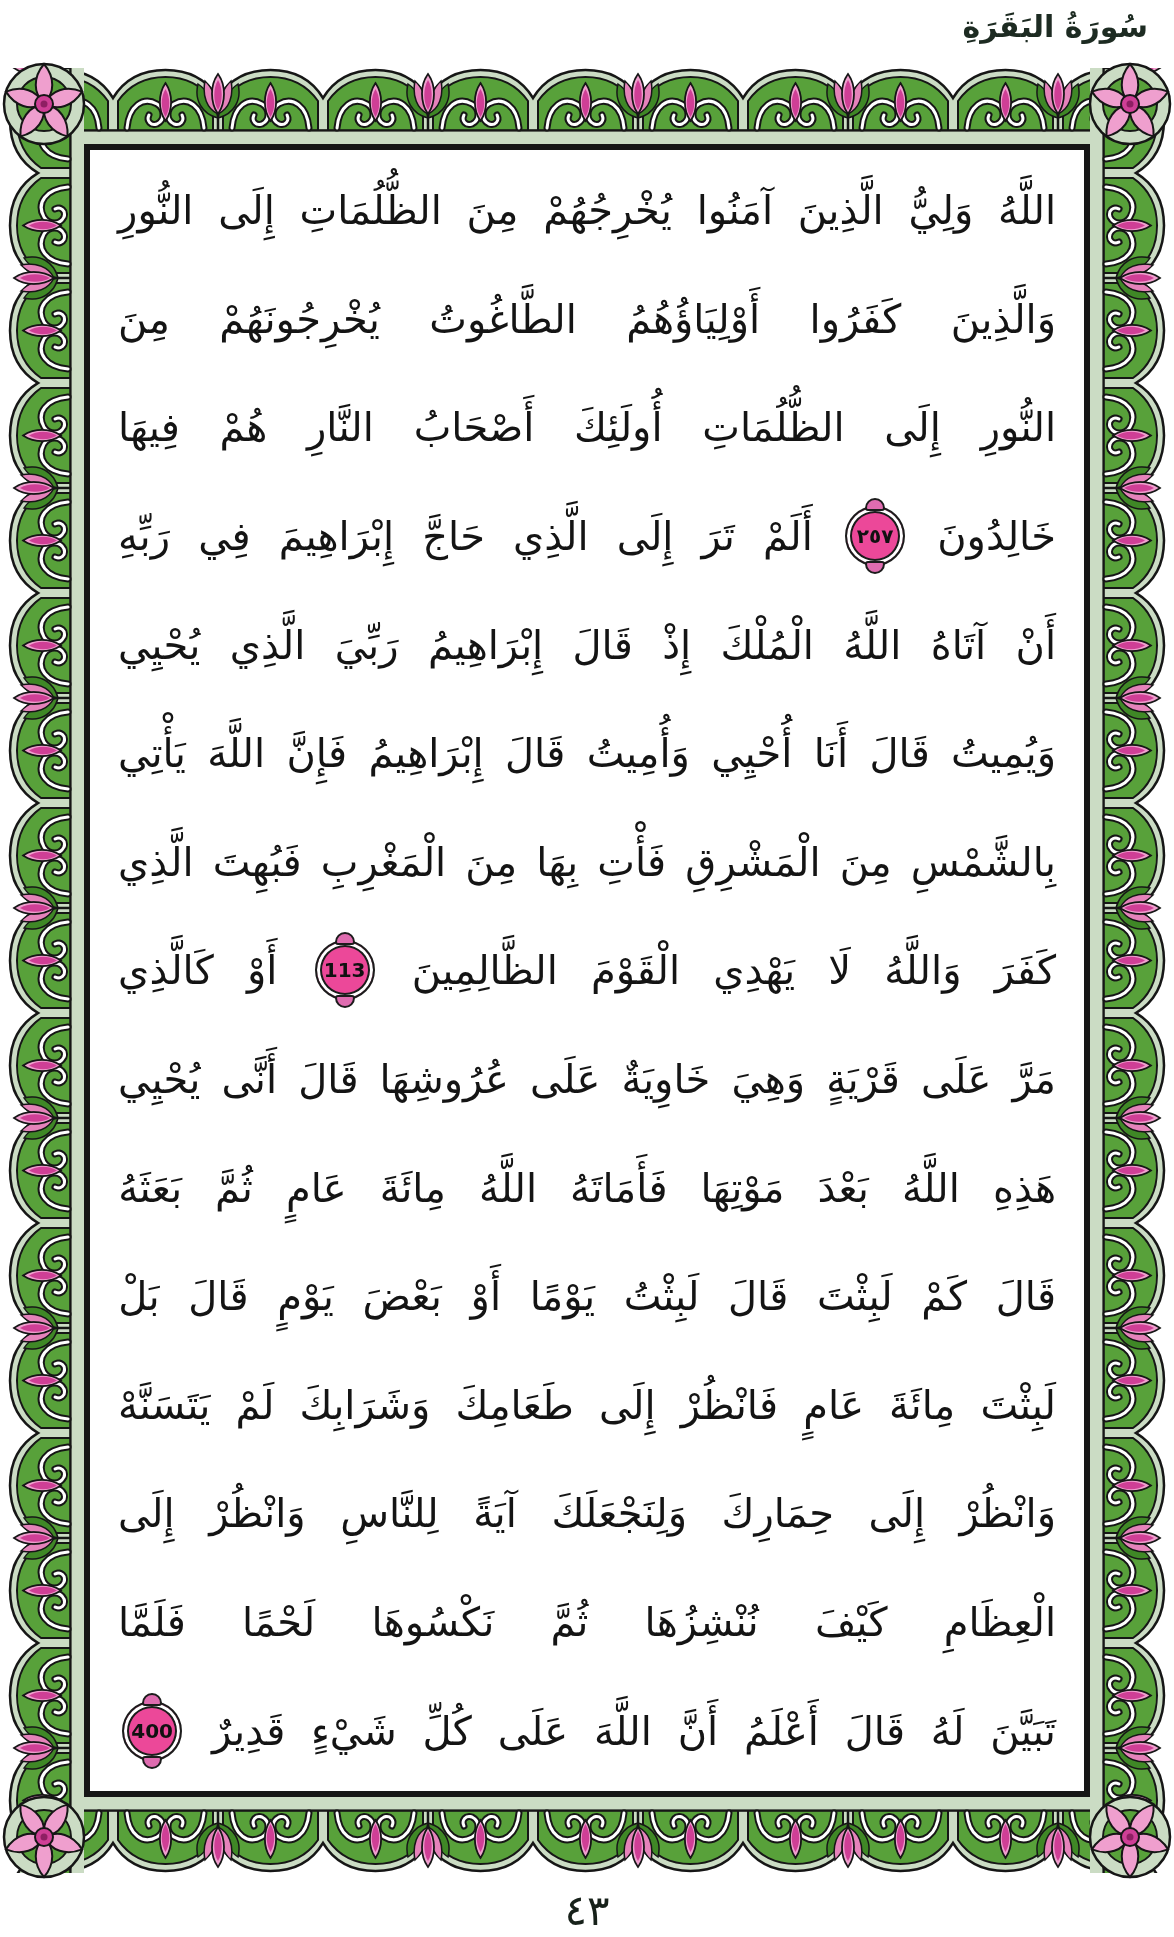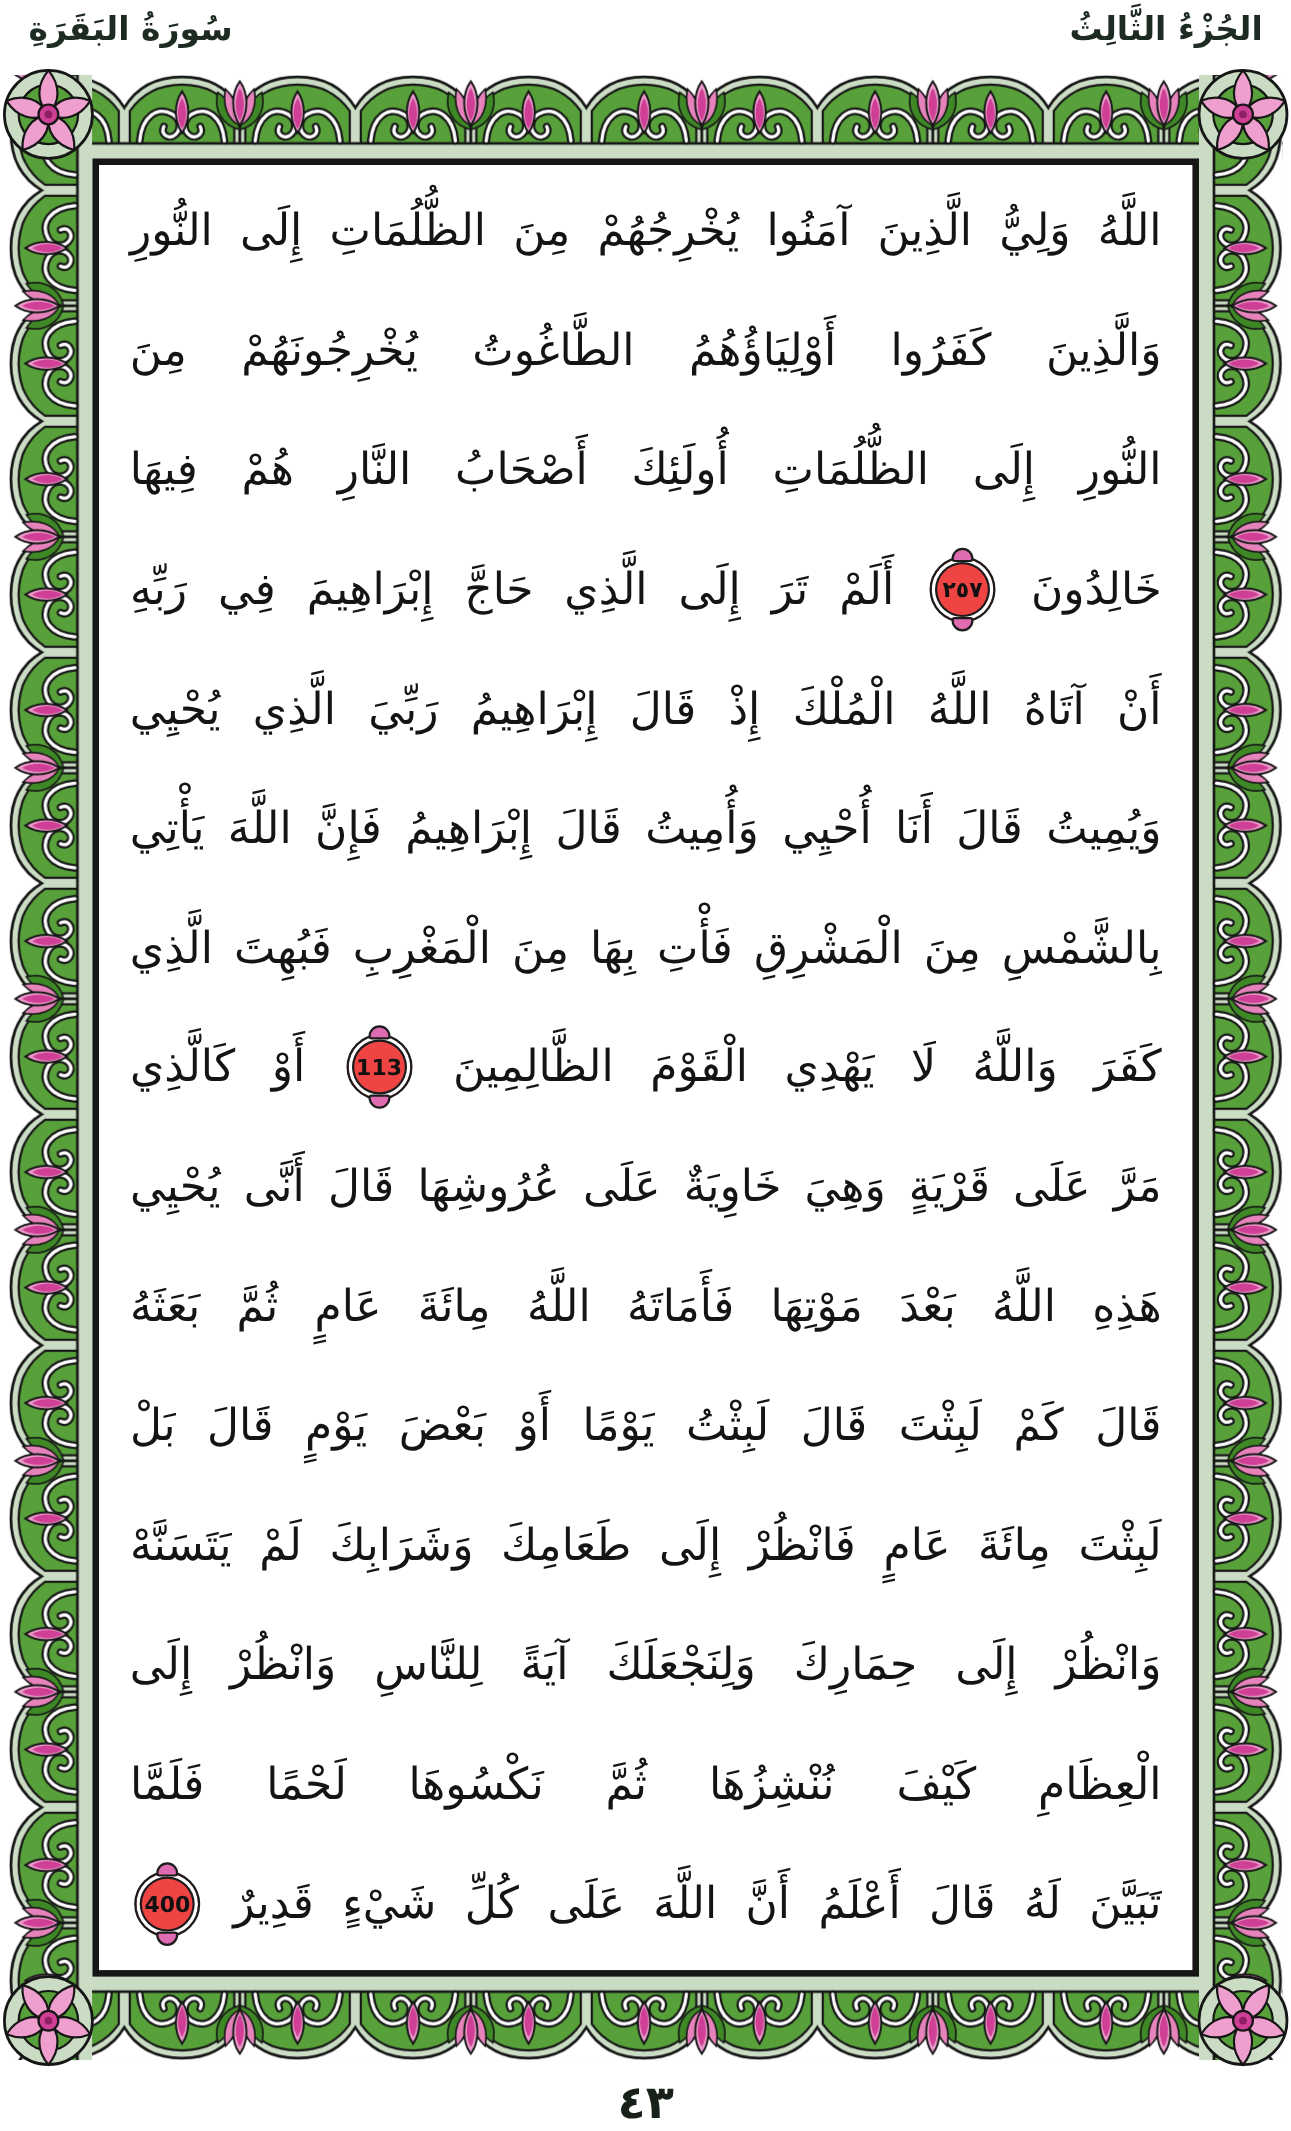"الجُزْءُ الثَّالِثُ" div.htext { html: <div>الجُزْءُ الثَّالِثُ</div> -> none }
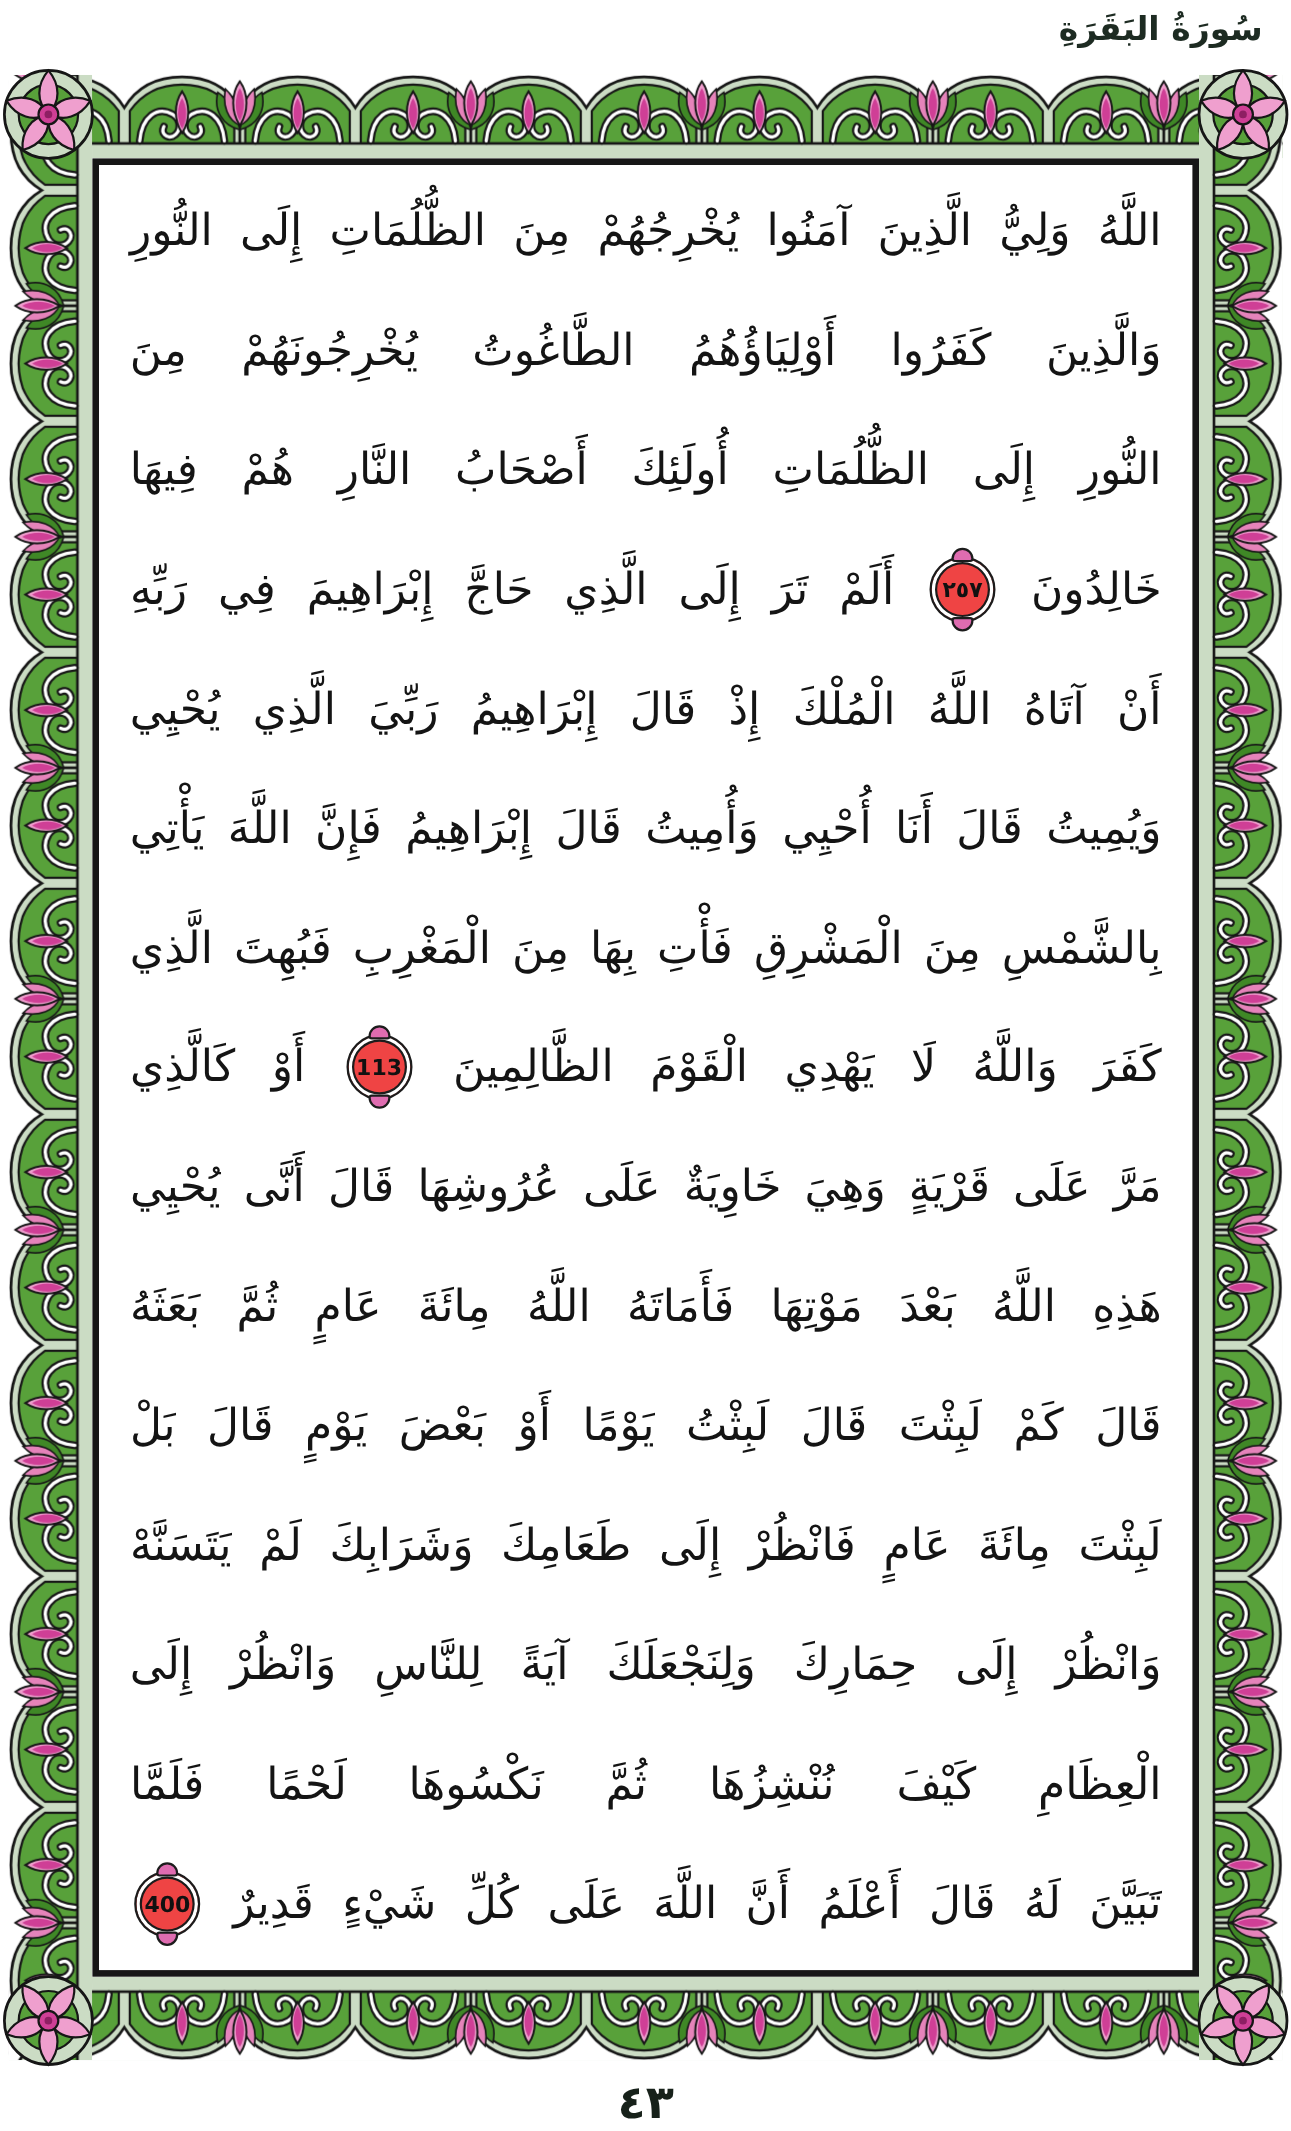"٢٥٧" .ayah { background: #ef4444 -> #ec4899 }
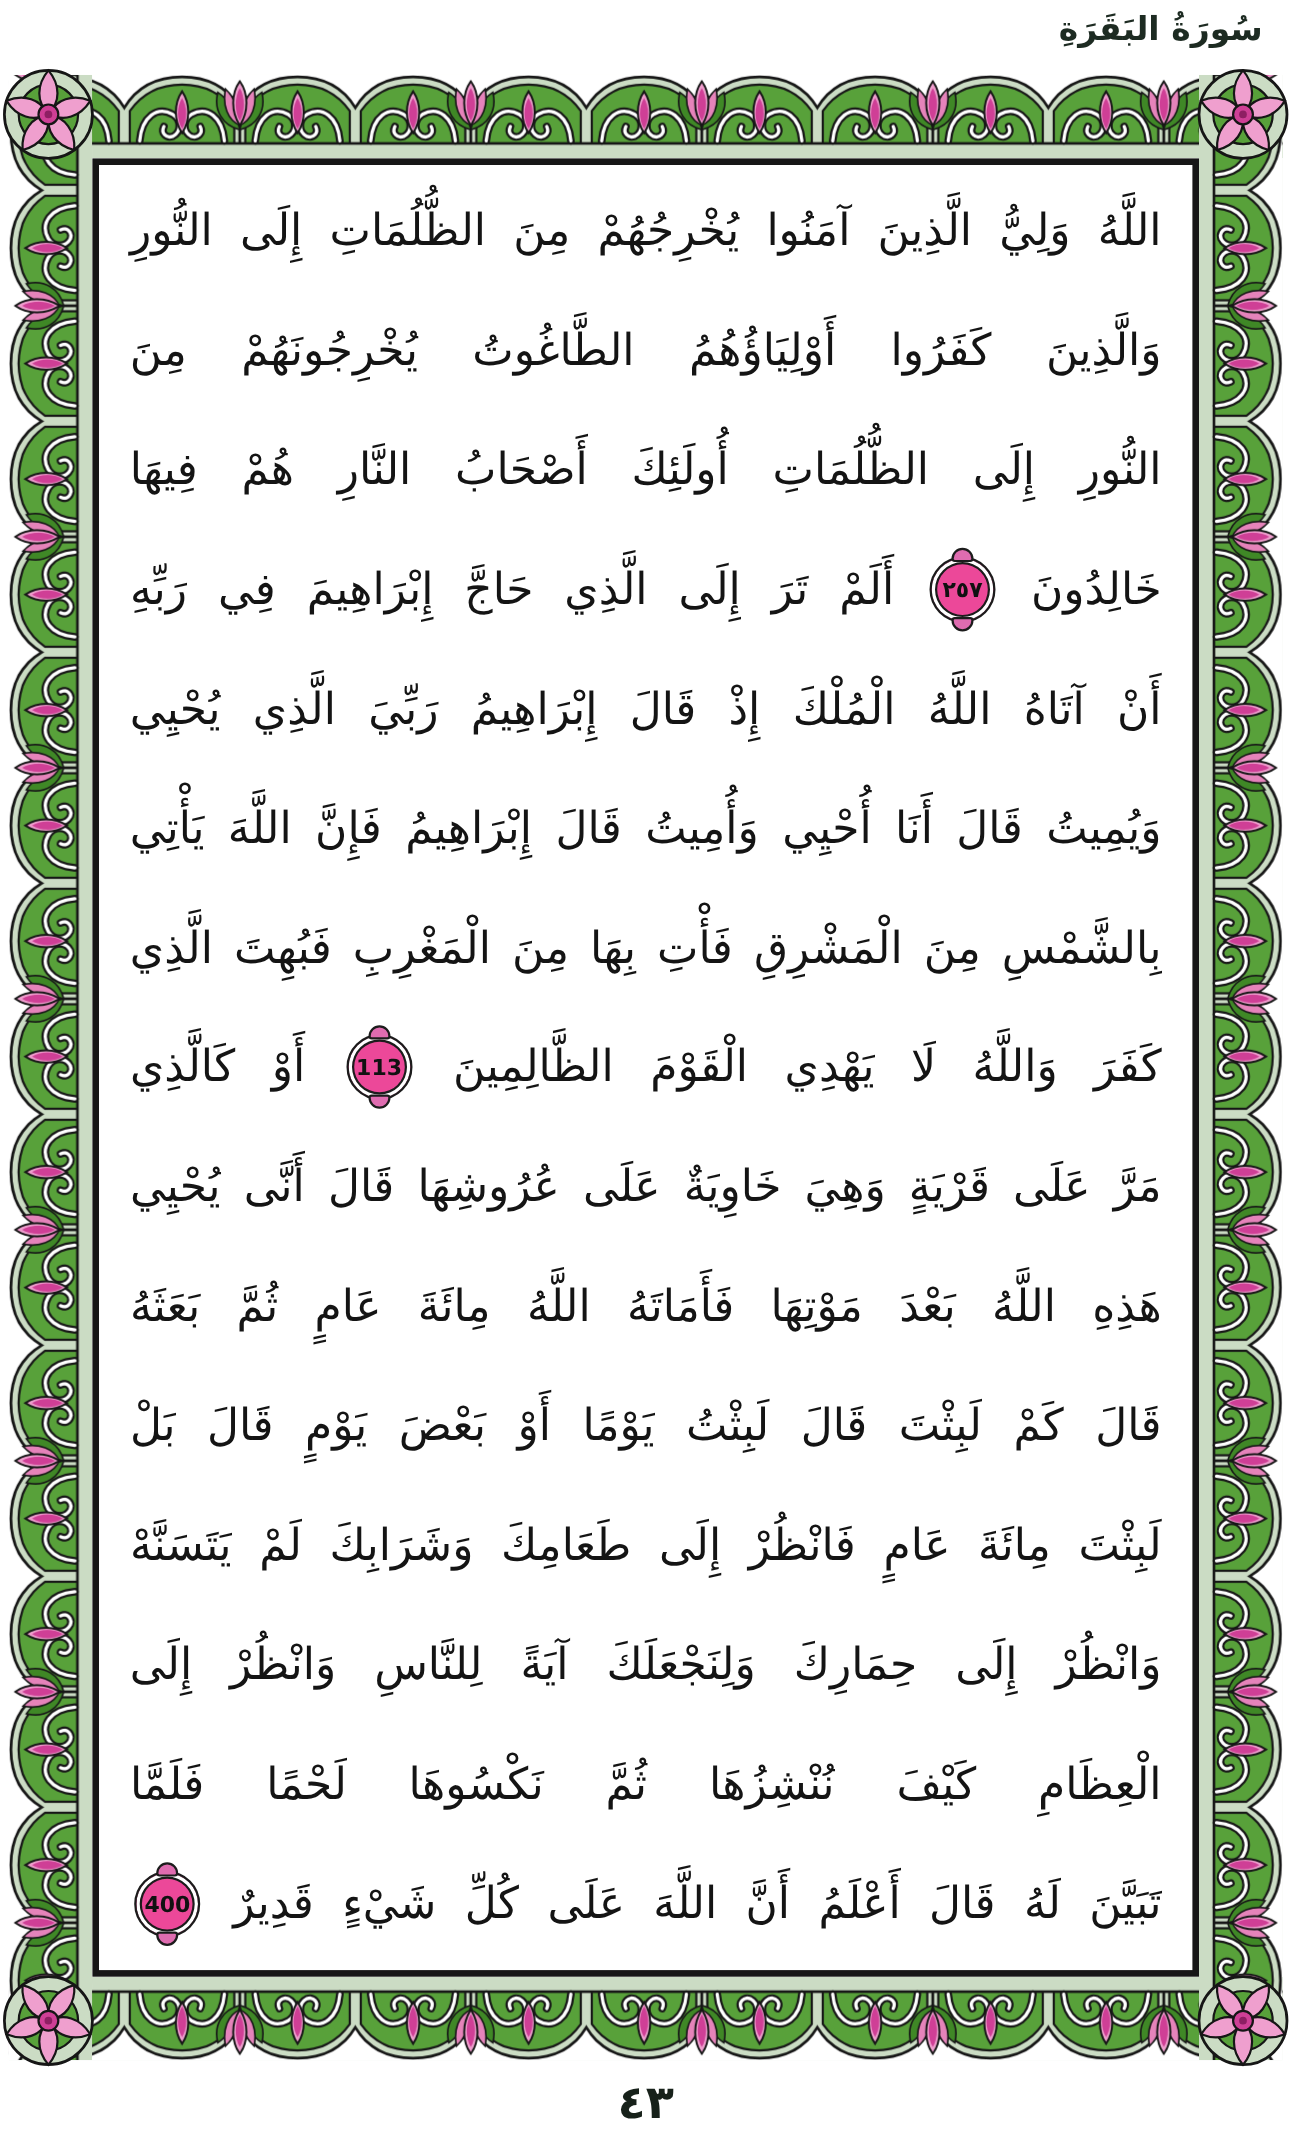"٤٣" .page-num { font-weight: bold -> normal }
